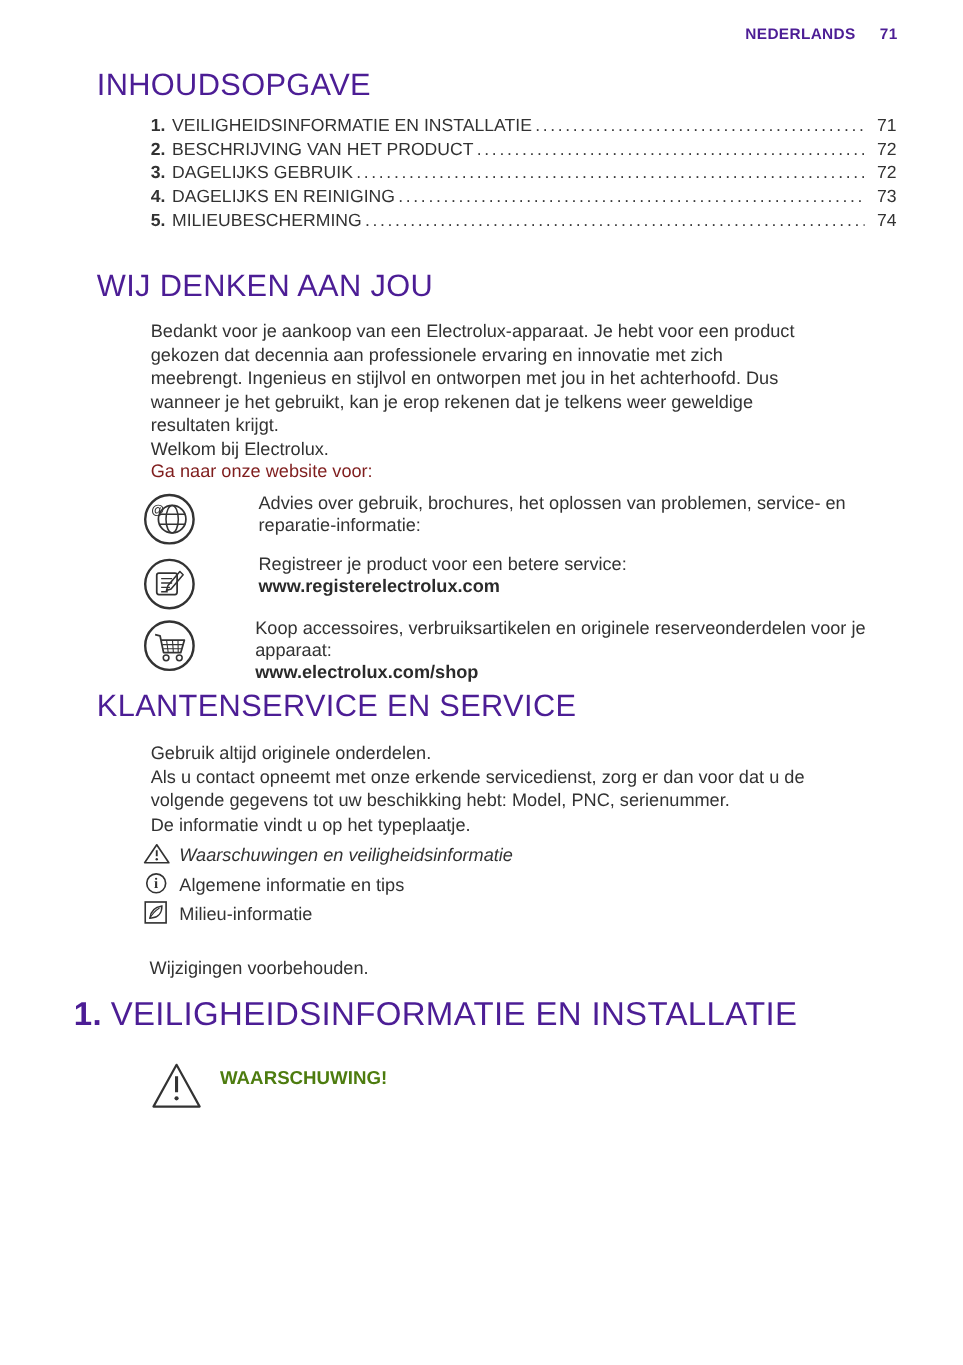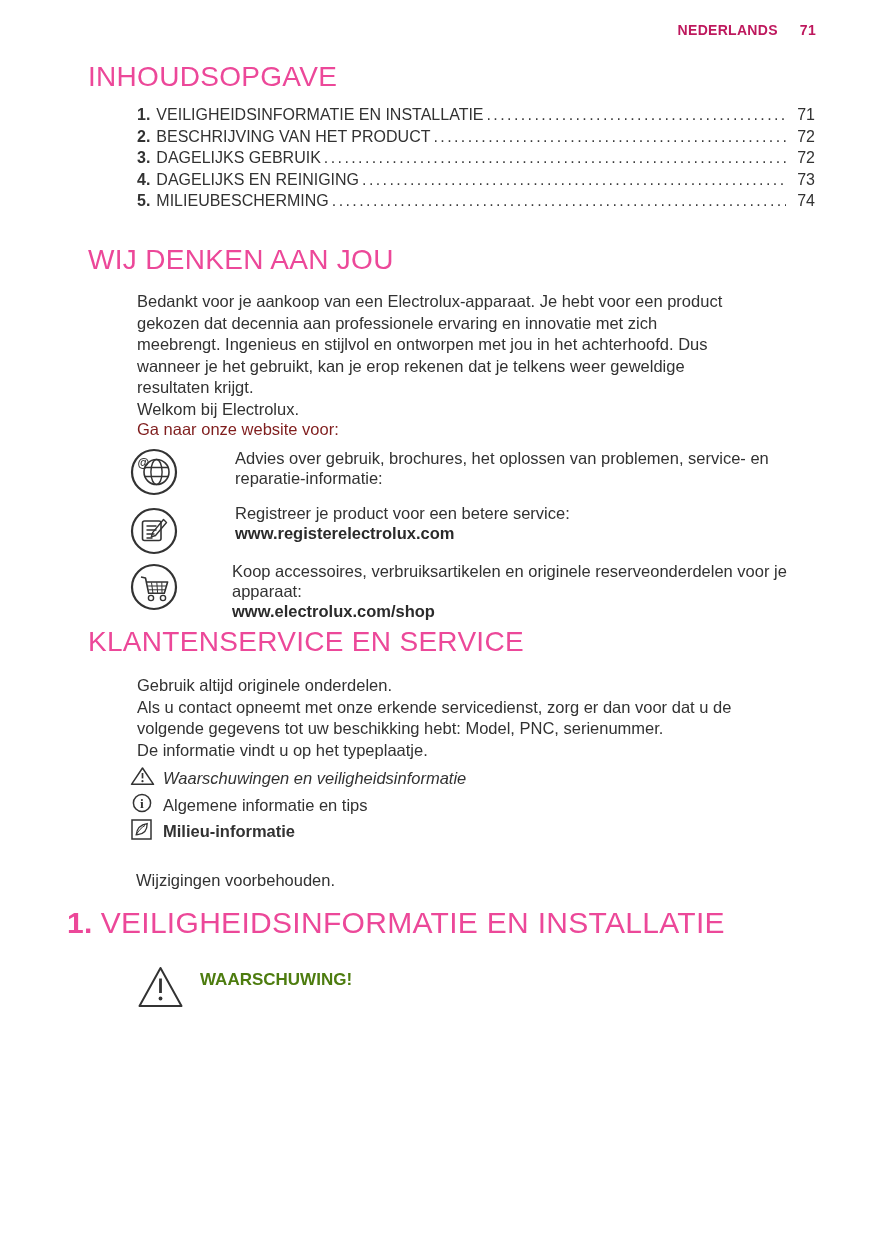"NEDERLANDS 71" .hdr { color: #be185d -> #4c1d95 }
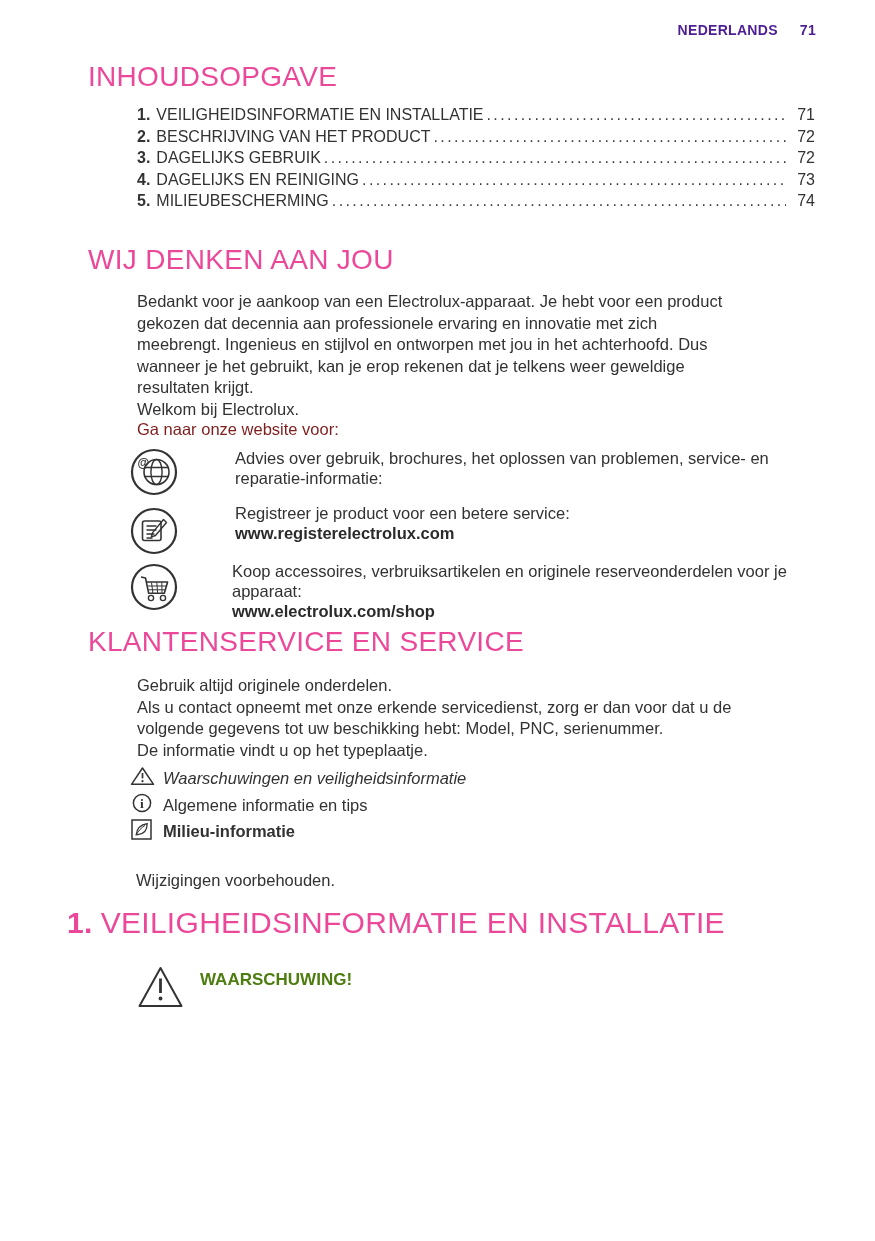"INHOUDSOPGAVE" h1,h2 { color: #ec4899 -> #4c1d95 }
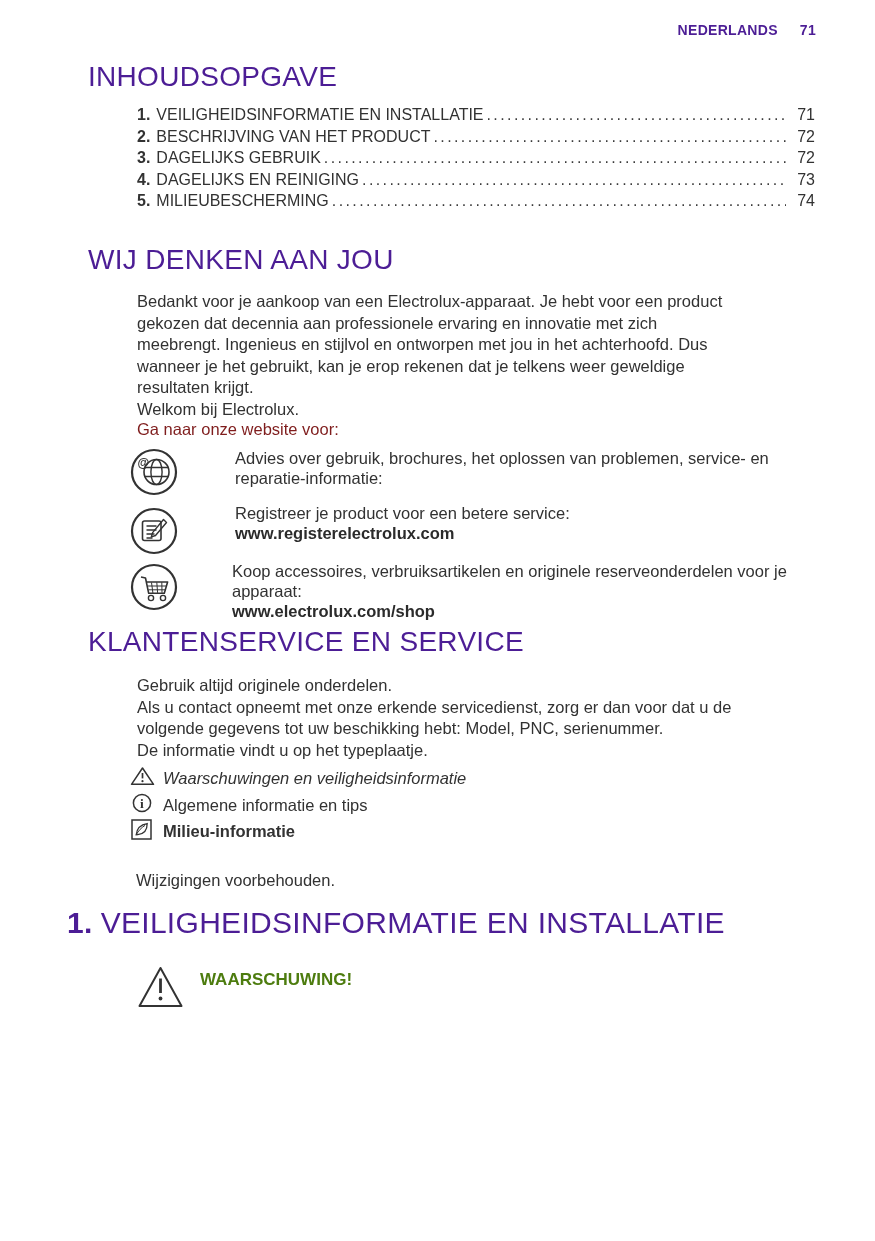"Milieu-informatie" div.abs { font-weight: bold -> none }
